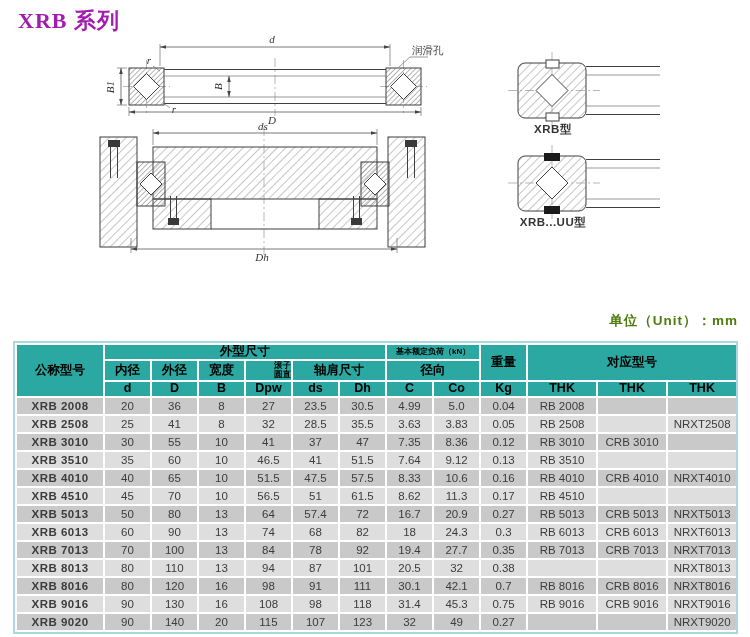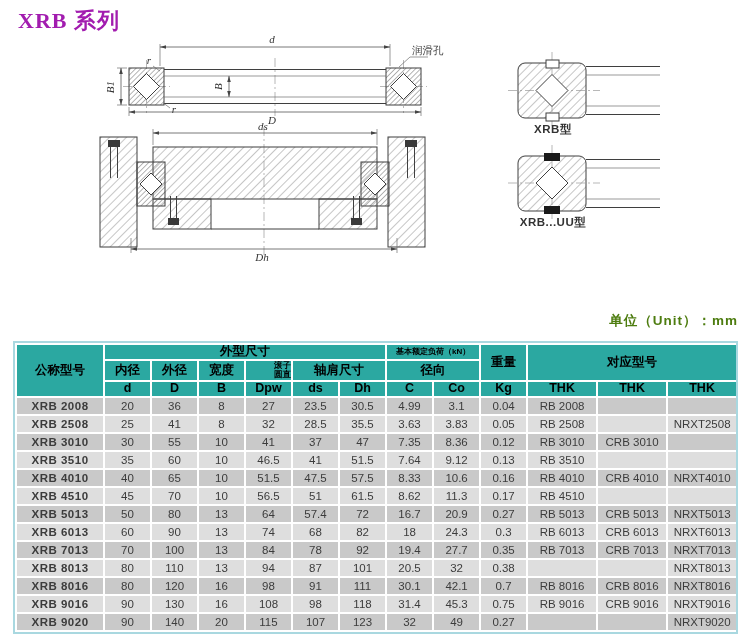"3.1" td.num { text: 3.1 -> 5.0 }
